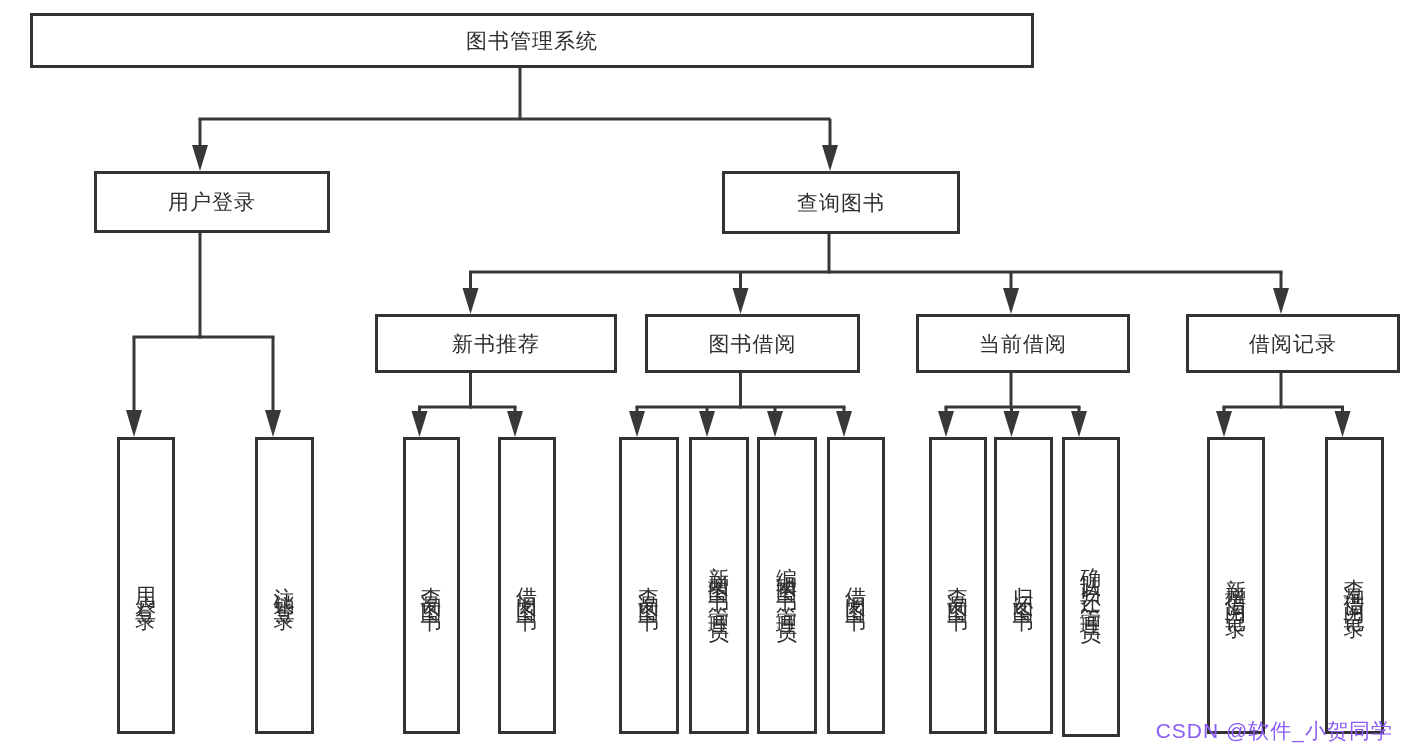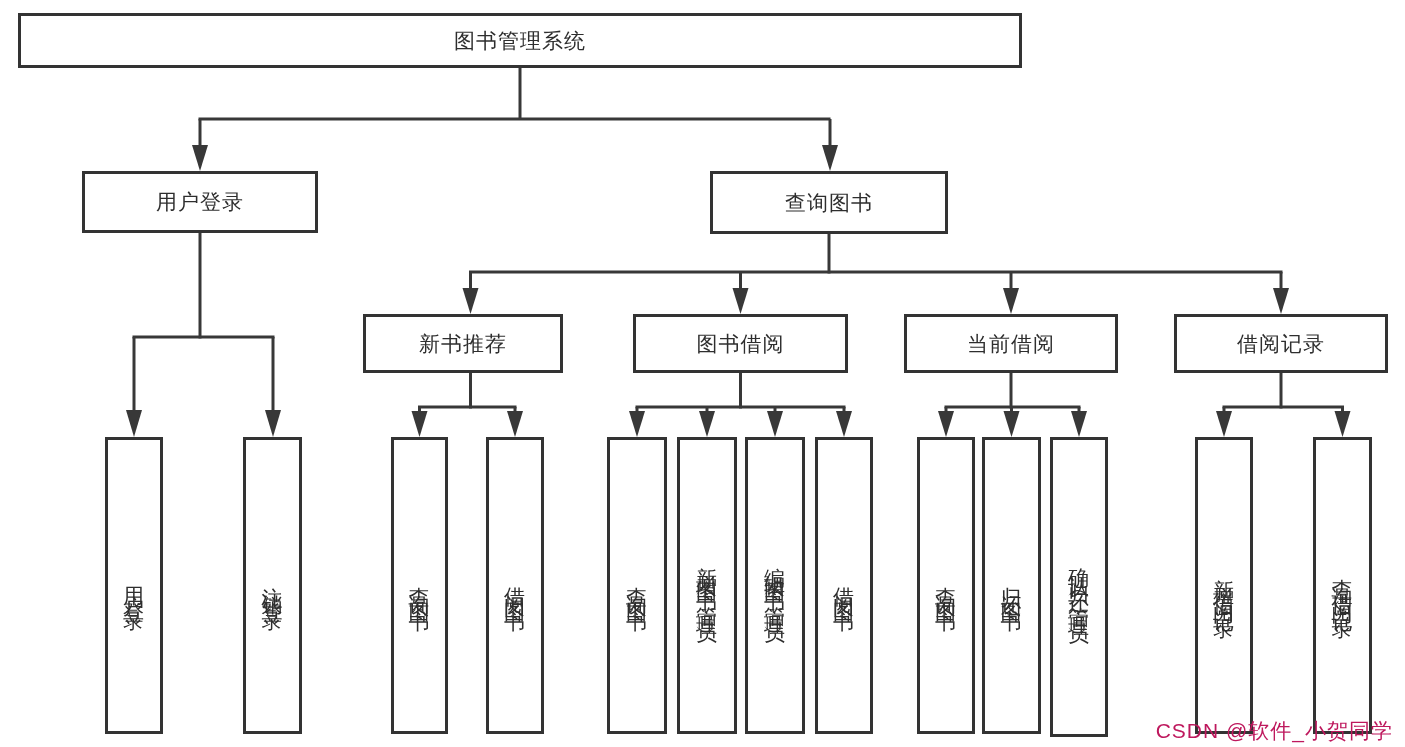"图书管理系统" .node { margin-left: none -> 12px }
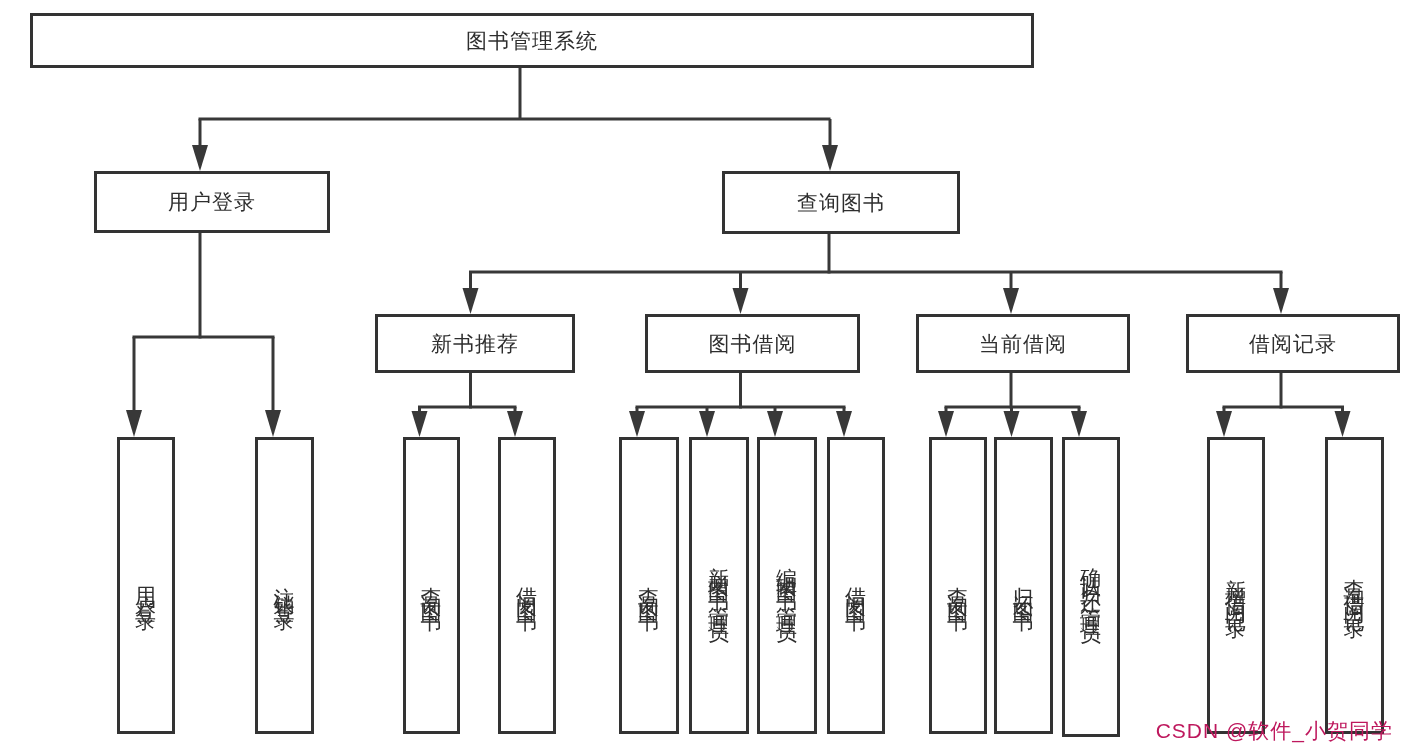"新书推荐" div.node { width: 200px -> 242px }
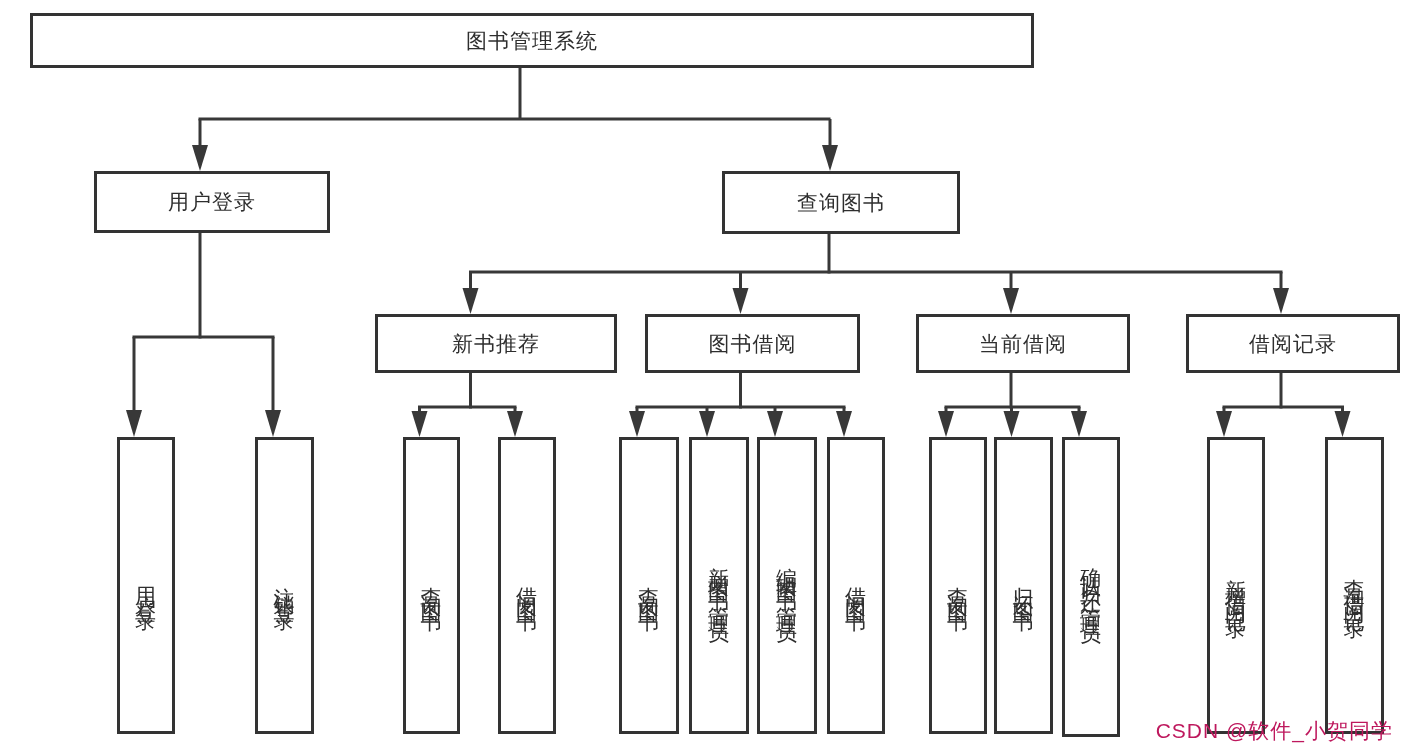"CSDN @软件_小贺同学" .watermark { color: #be185d -> #8b5cf6 }
